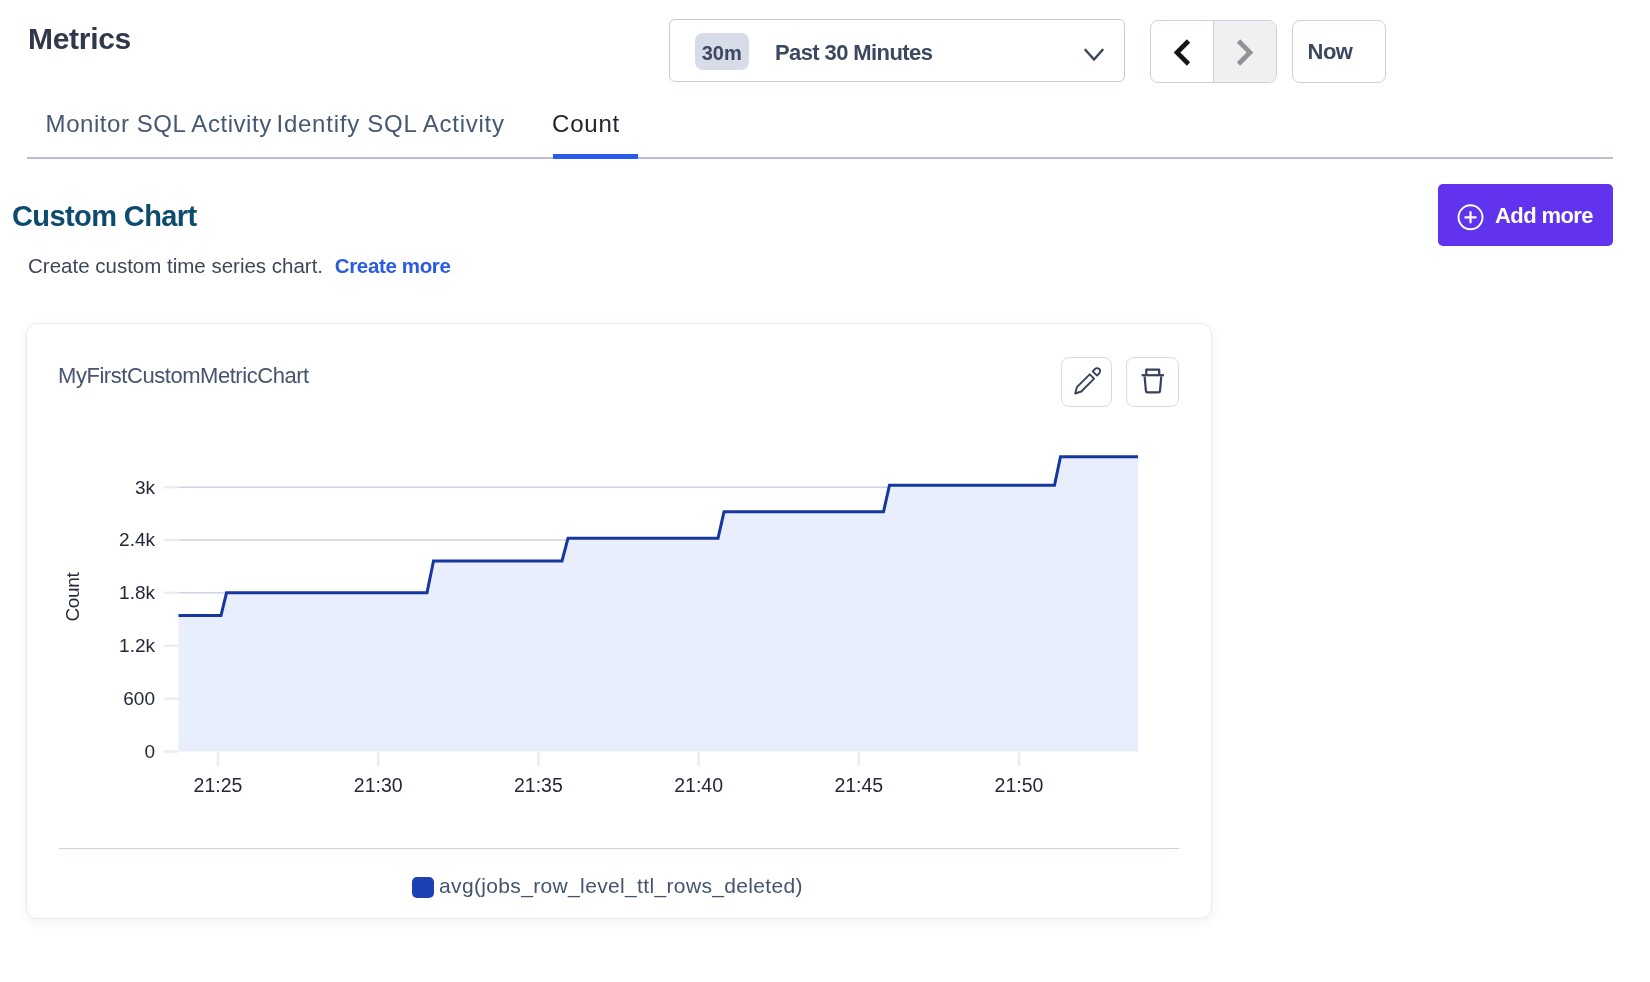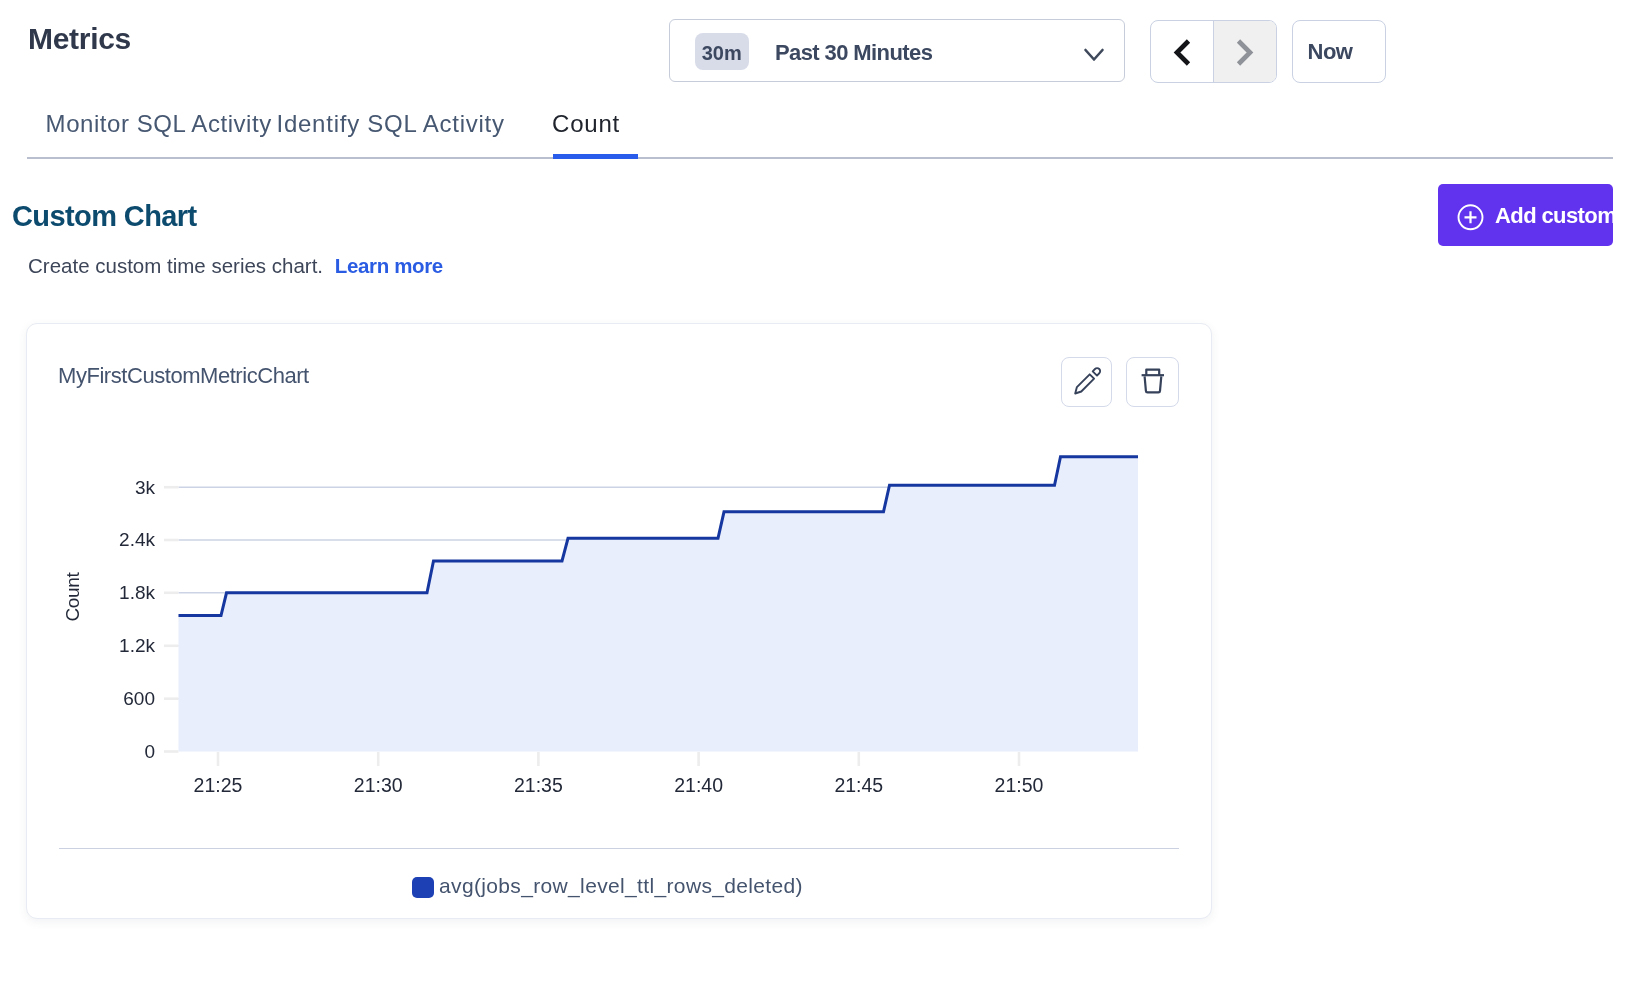"Add custom" div.t { text: custom -> more }
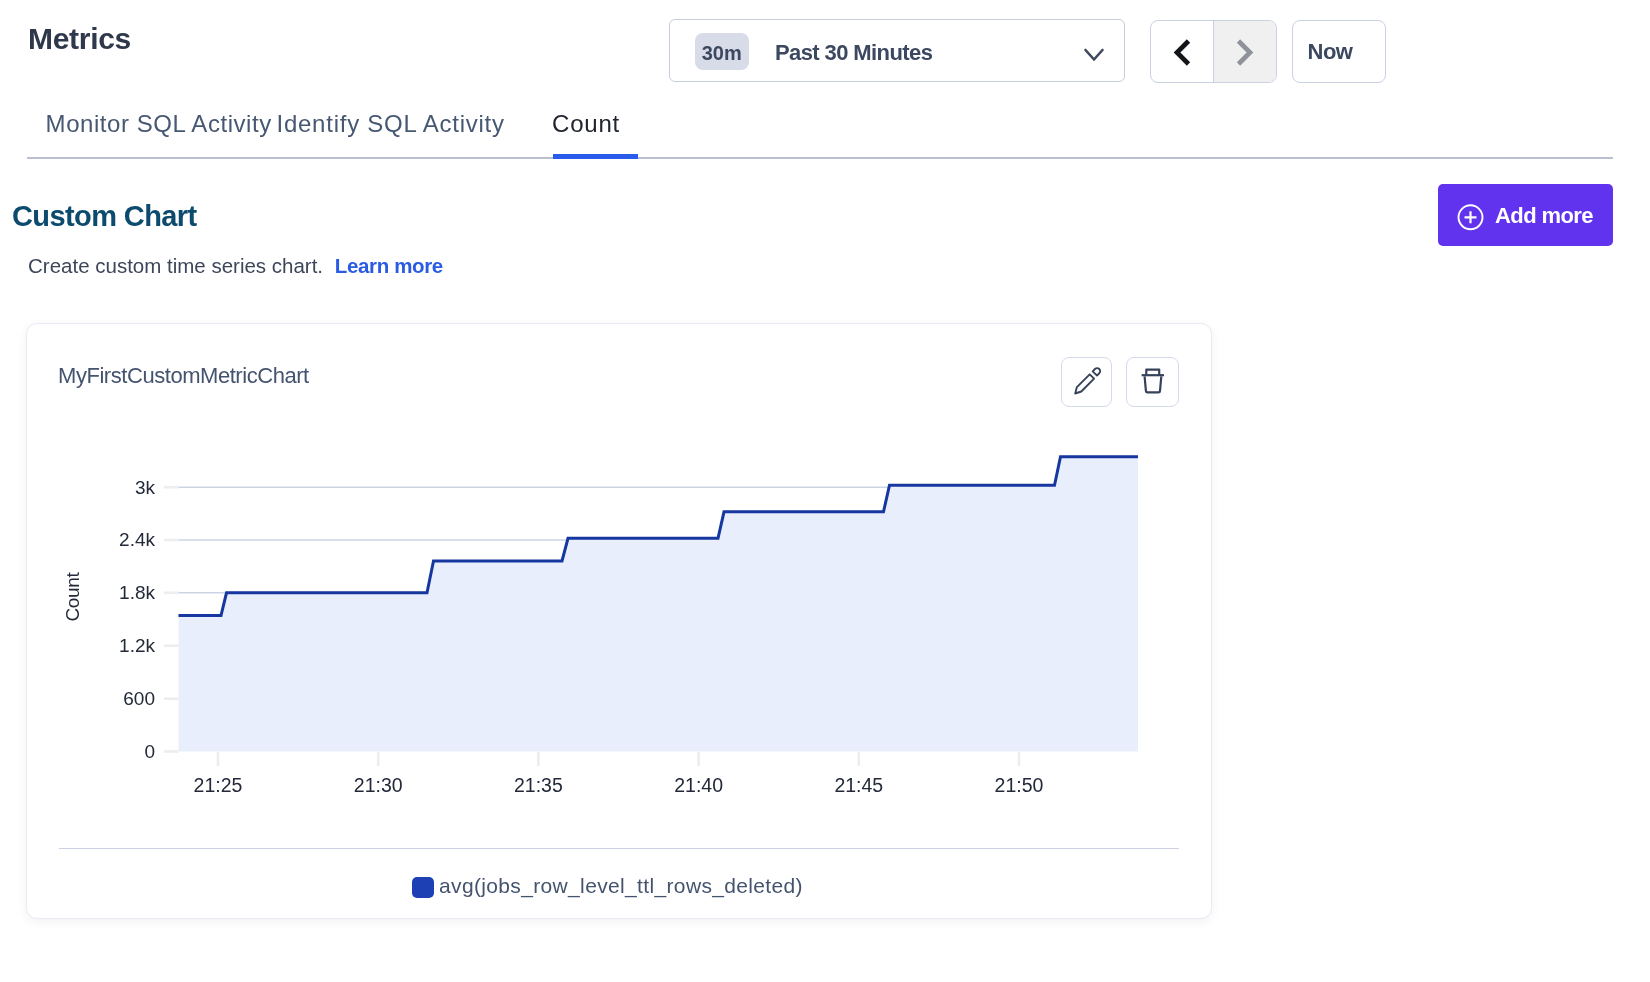"Learn more" span { text: Learn -> Create }
